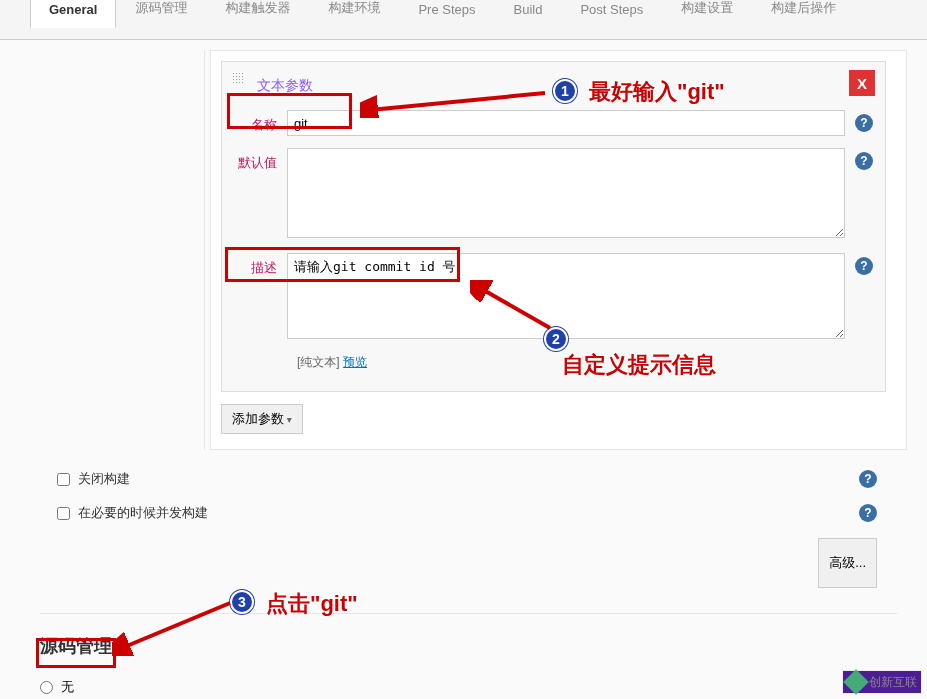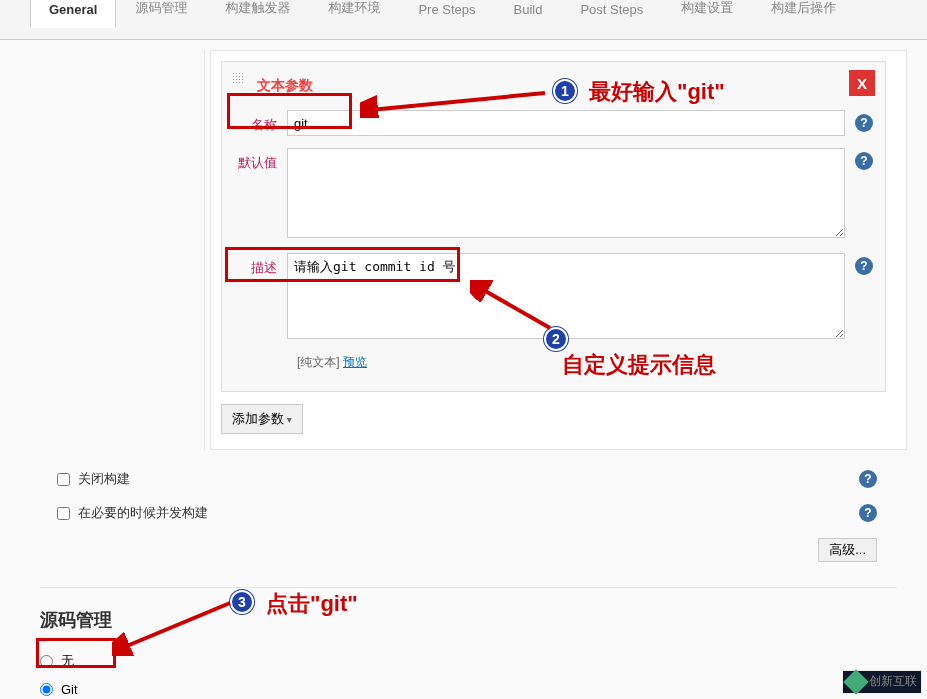"文本参数" .panel-title { color: #ef4444 -> #8b5cf6; font-weight: bold -> normal }
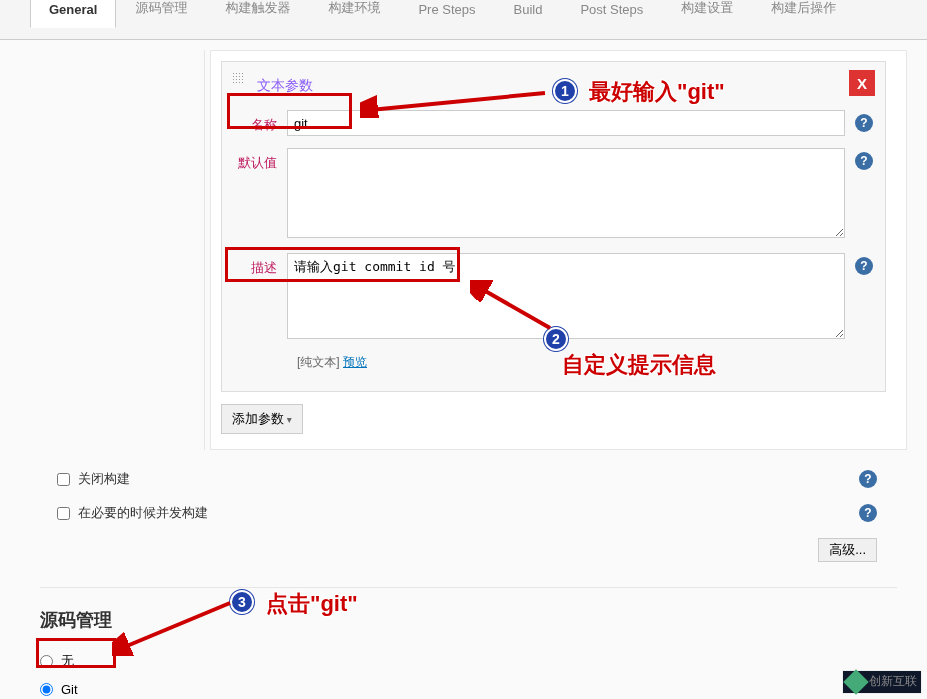"高级" .adv-btn { padding: 2px 10px -> 15px 10px }
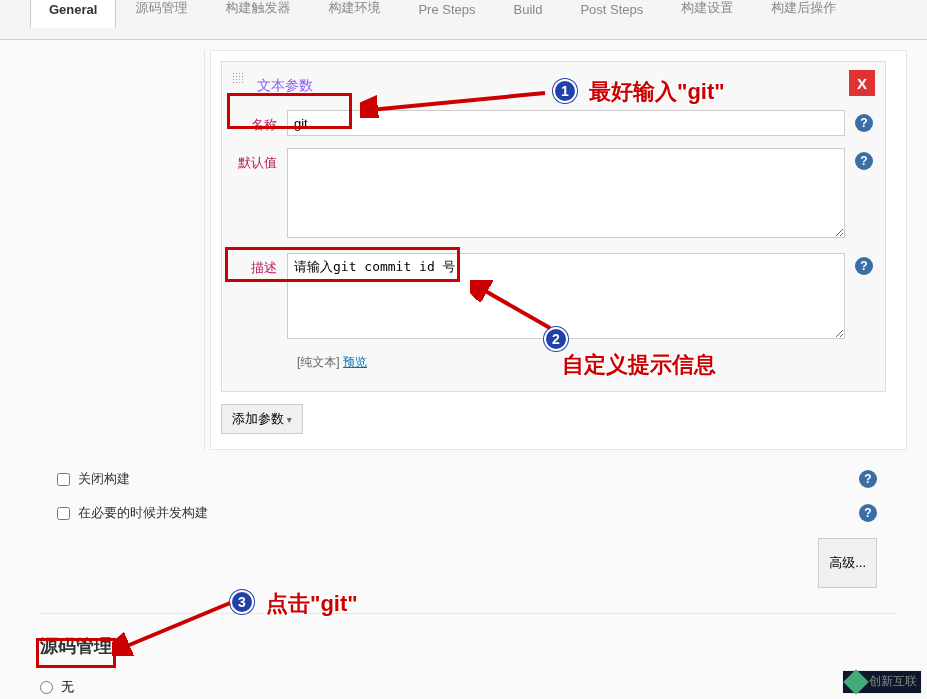"创新互联" .watermark { align-items: flex-start -> center; background: #0f172a -> #4c1d95 }
